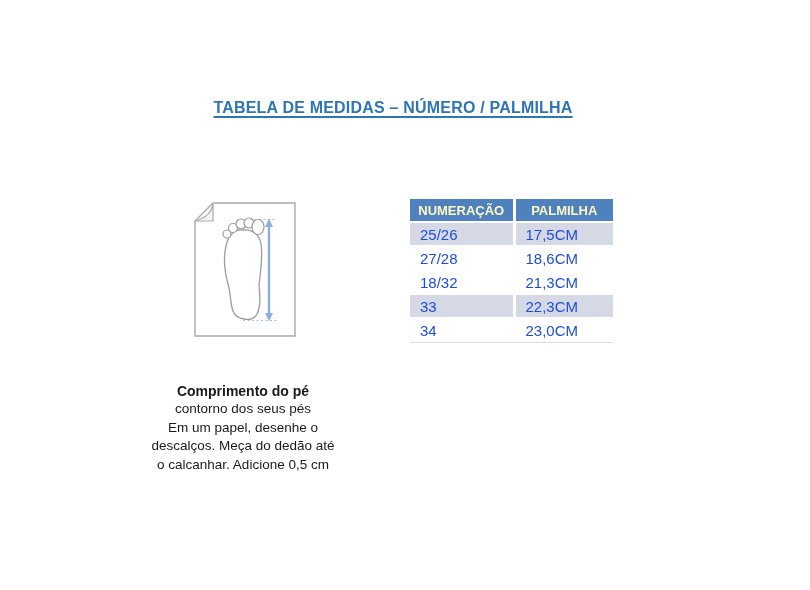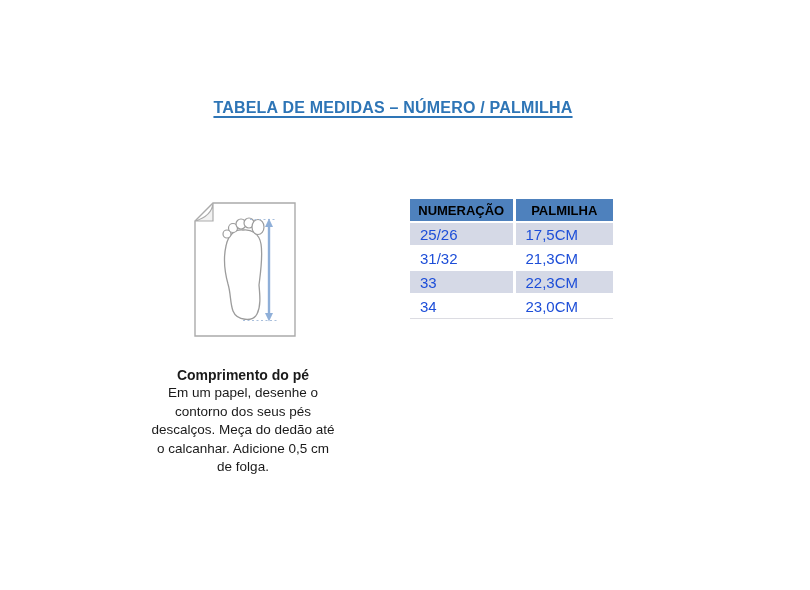"NUMERAÇÃO" table.size-table th { color: #000000 -> #fef9c3 }
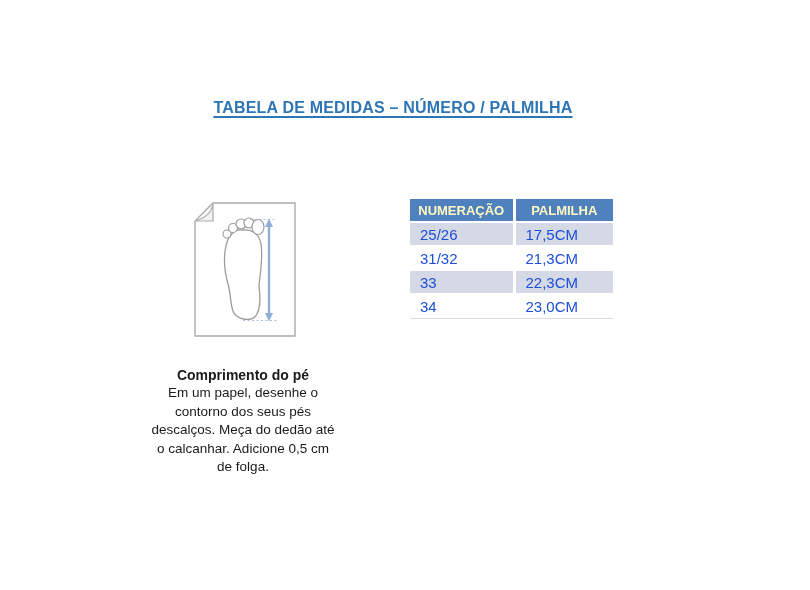"27/28" tr { html: none -> <tr> <td>27/28</td> <td>18,6CM</td> </tr> }
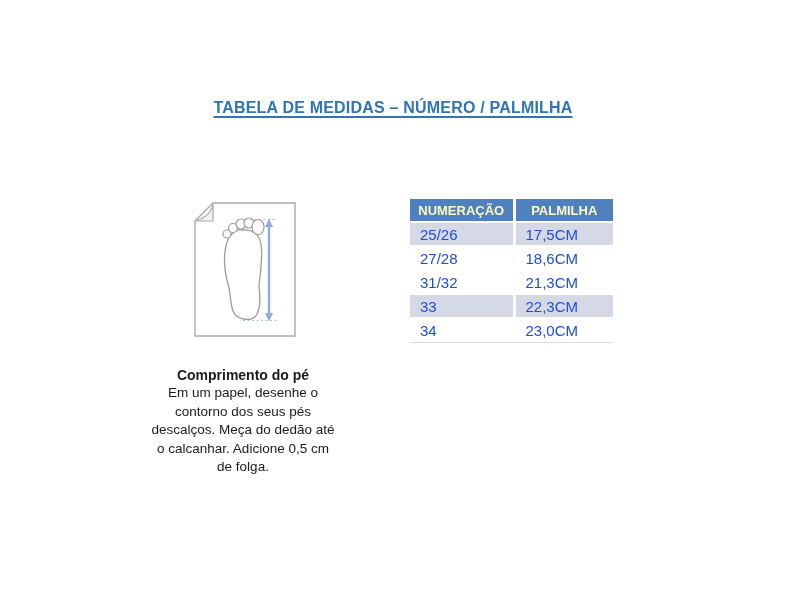"31/32" td { text: 31/32 -> 18/32 }
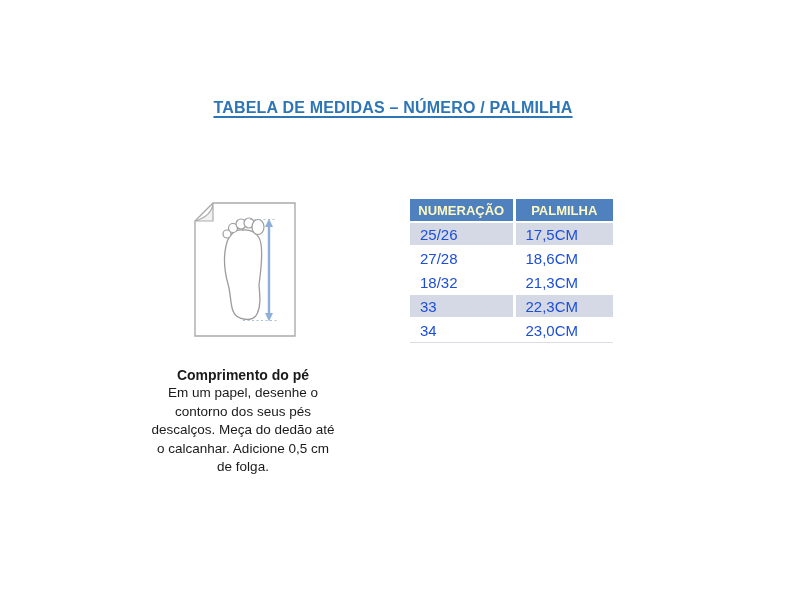"Comprimento do pé" .caption .caption-heading { margin-top: none -> 16px }
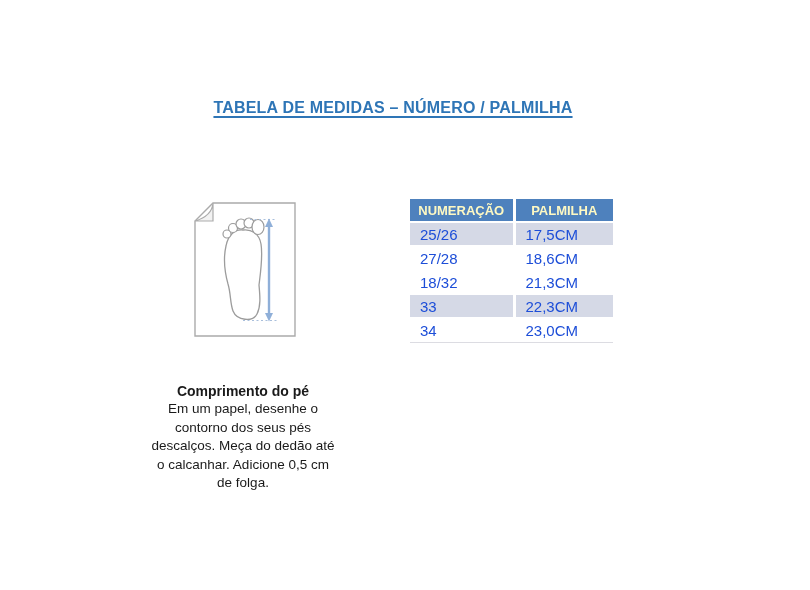"Em um papel, desenhe o" div { order: before "contorno dos seus pés" -> after "contorno dos seus pés" }
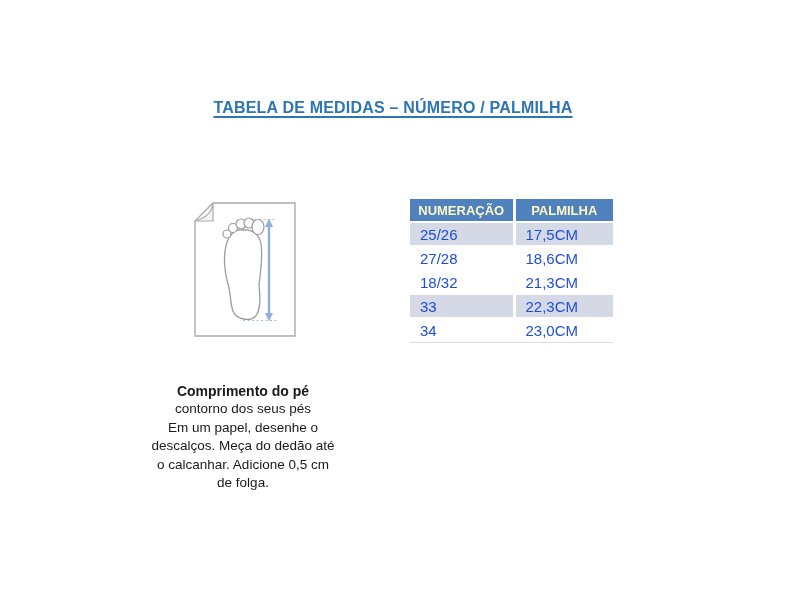"de folga." div { html: <div>de folga.</div> -> none }
